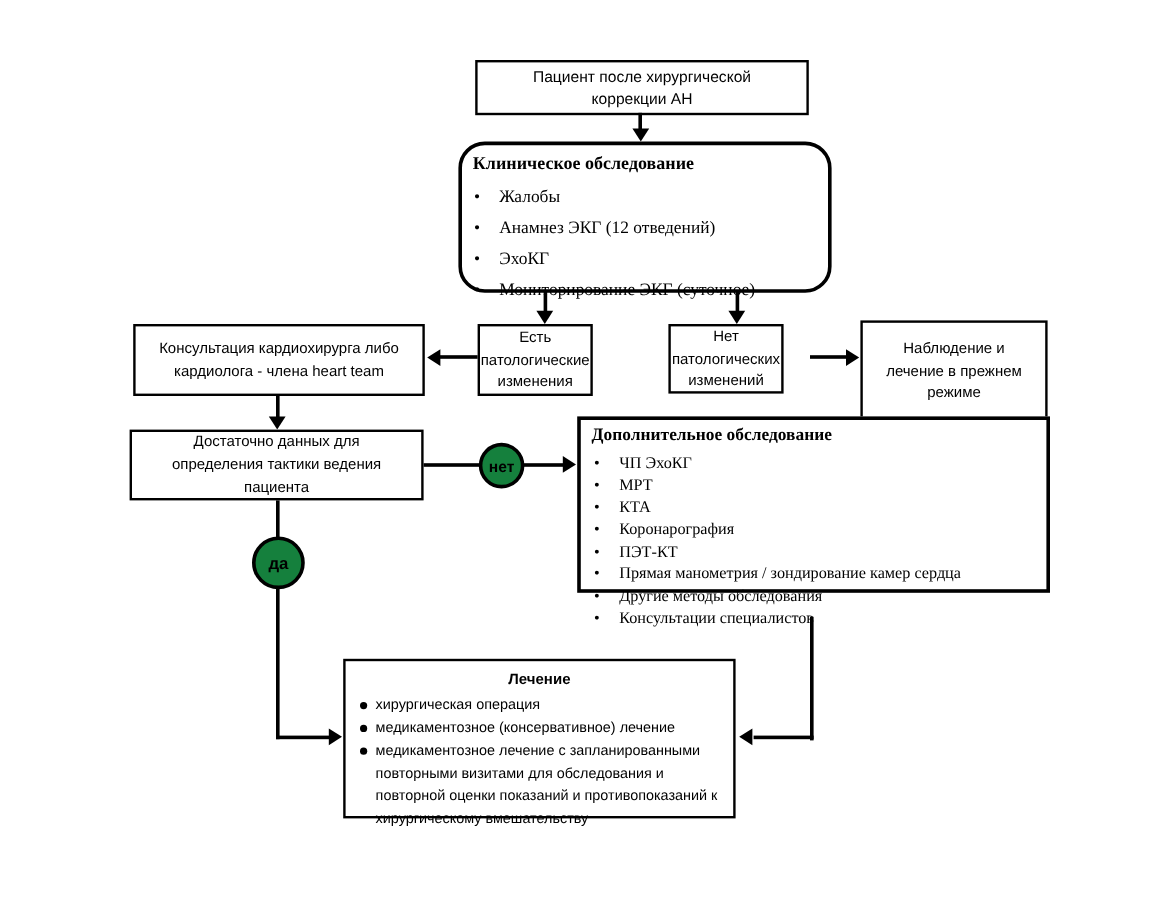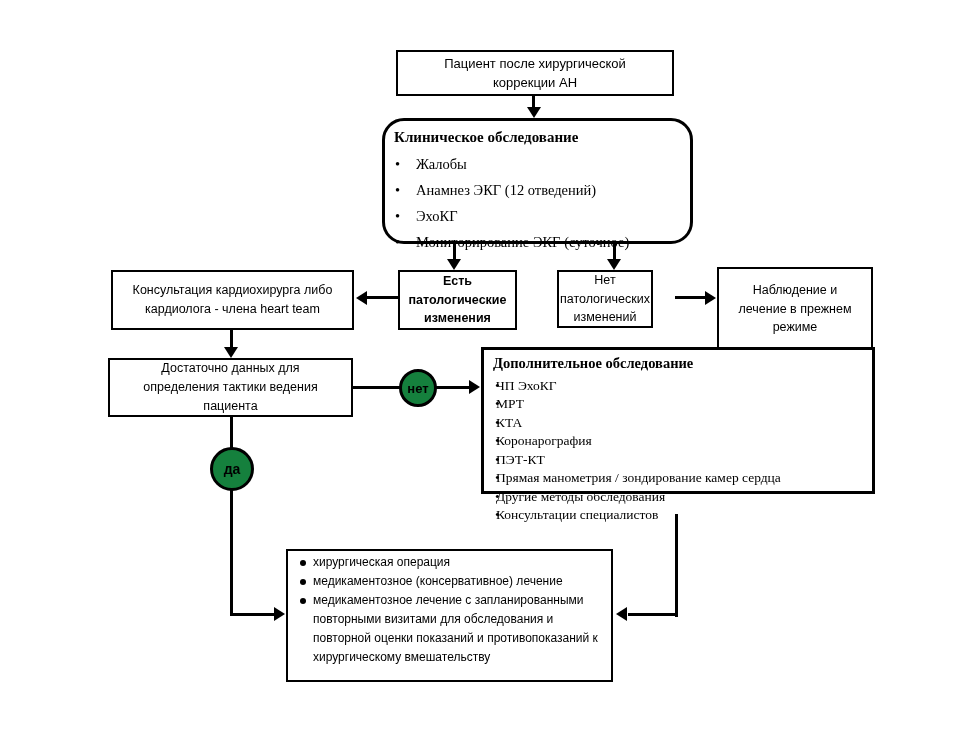"Есть патологические изменения" div.node { font-weight: bold -> none; width: 119px -> 96px }
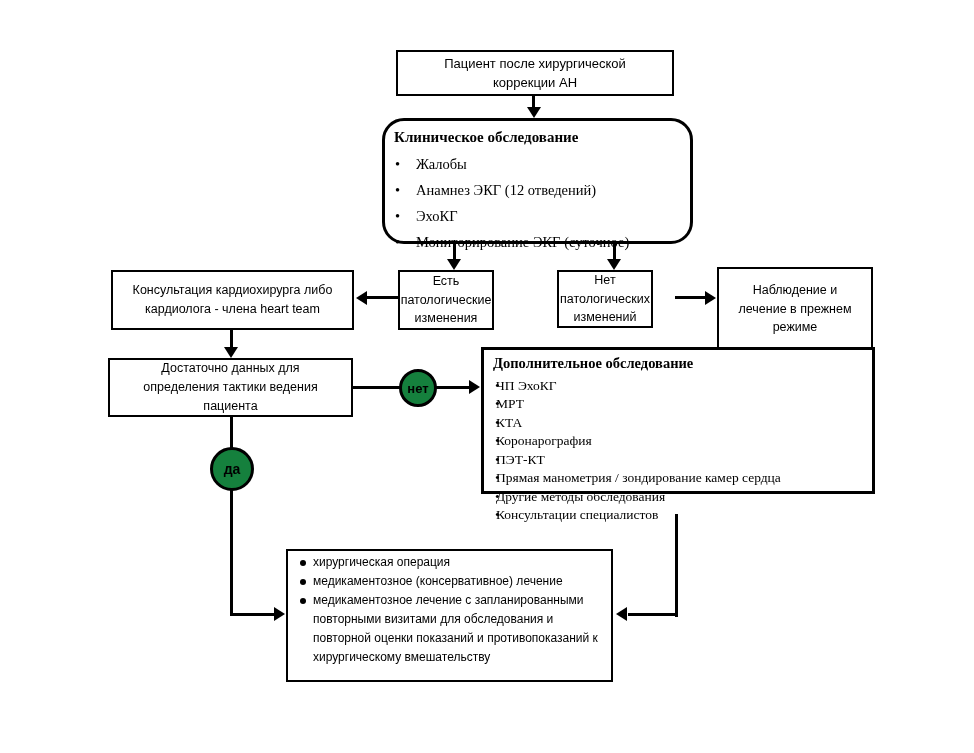"ЧП ЭхоКГ" #node-additional li { padding-left: 12px -> 32px }
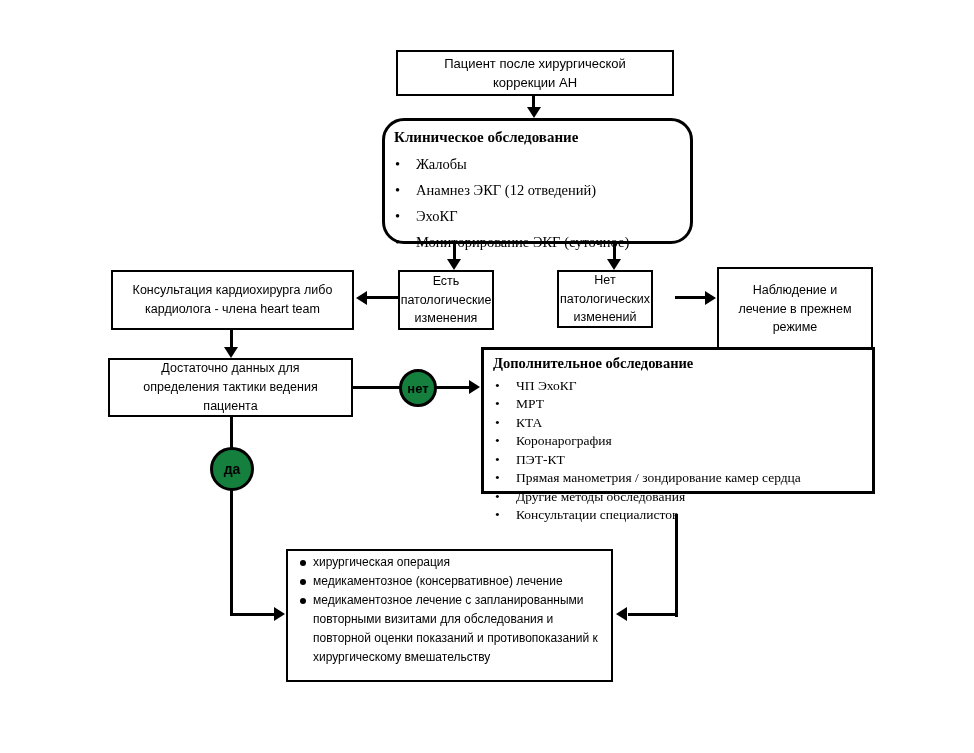"Лечение" div.tr-title { html: none -> <div>Лечение</div> }
